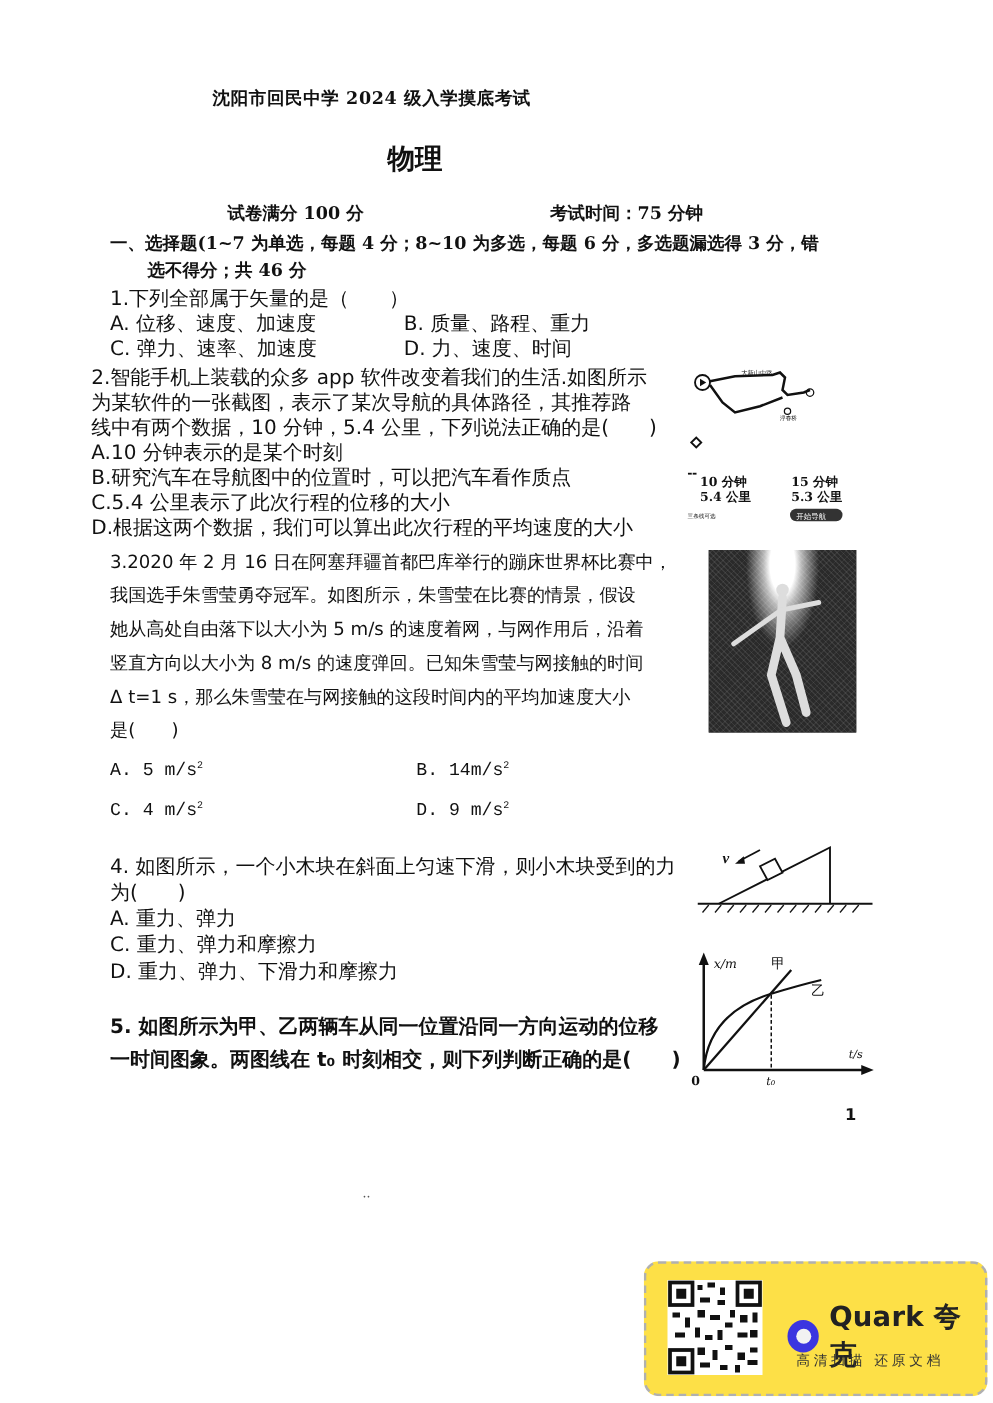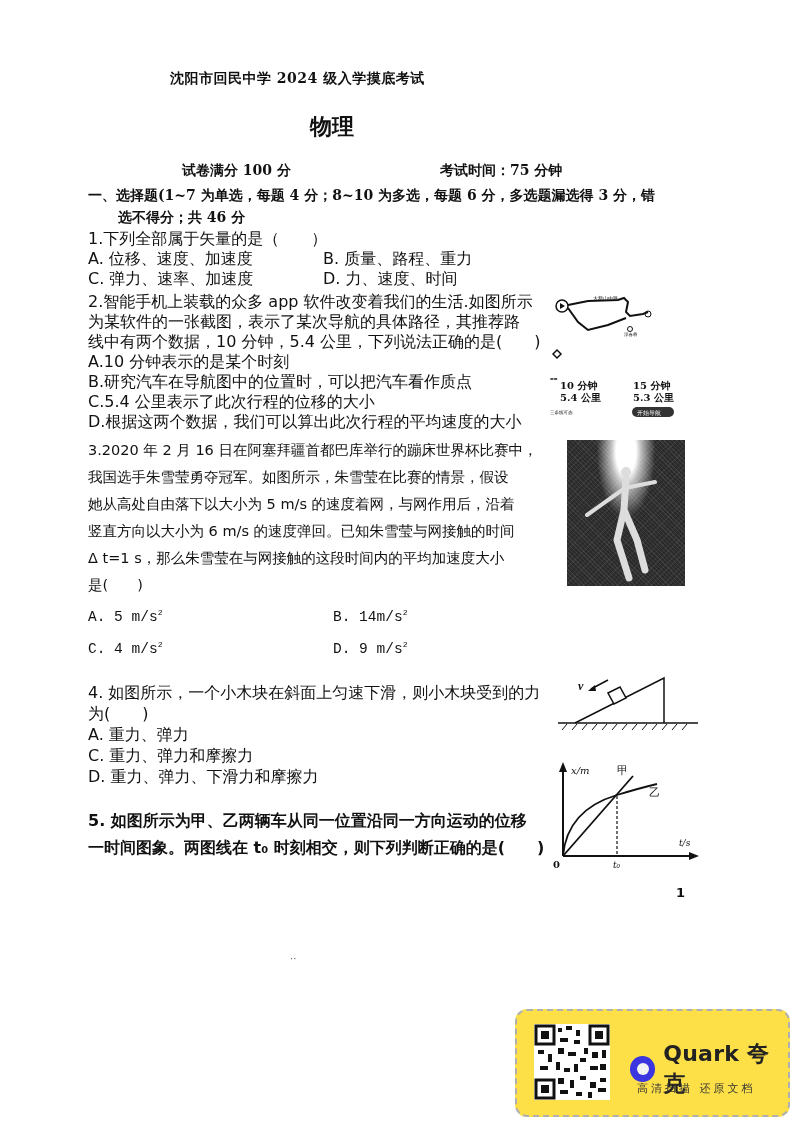"2.智能手机上装载的众多 app 软件改变着我们的生活.如图所示" div.abs { left: 88px -> 73px }
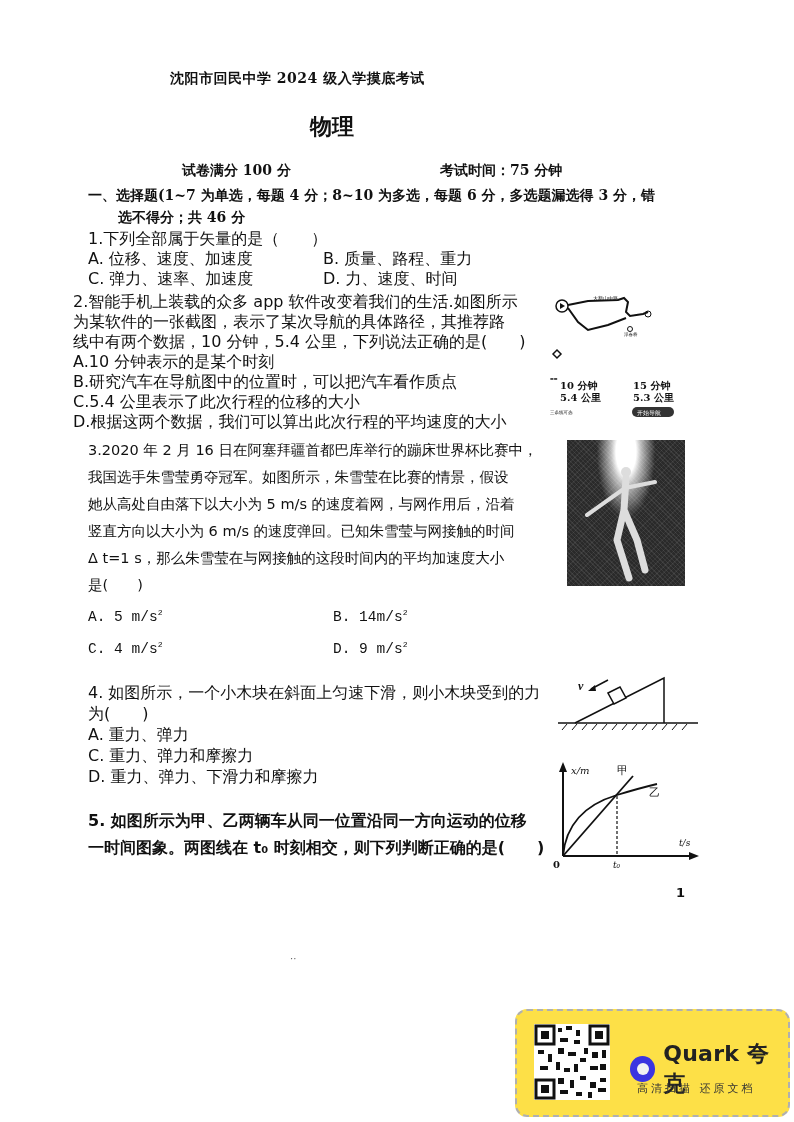"竖直方向以大小为 6 m/s 的速度弹回。已知朱雪莹与网接触的时间" div.line { text: 6 -> 8 }
